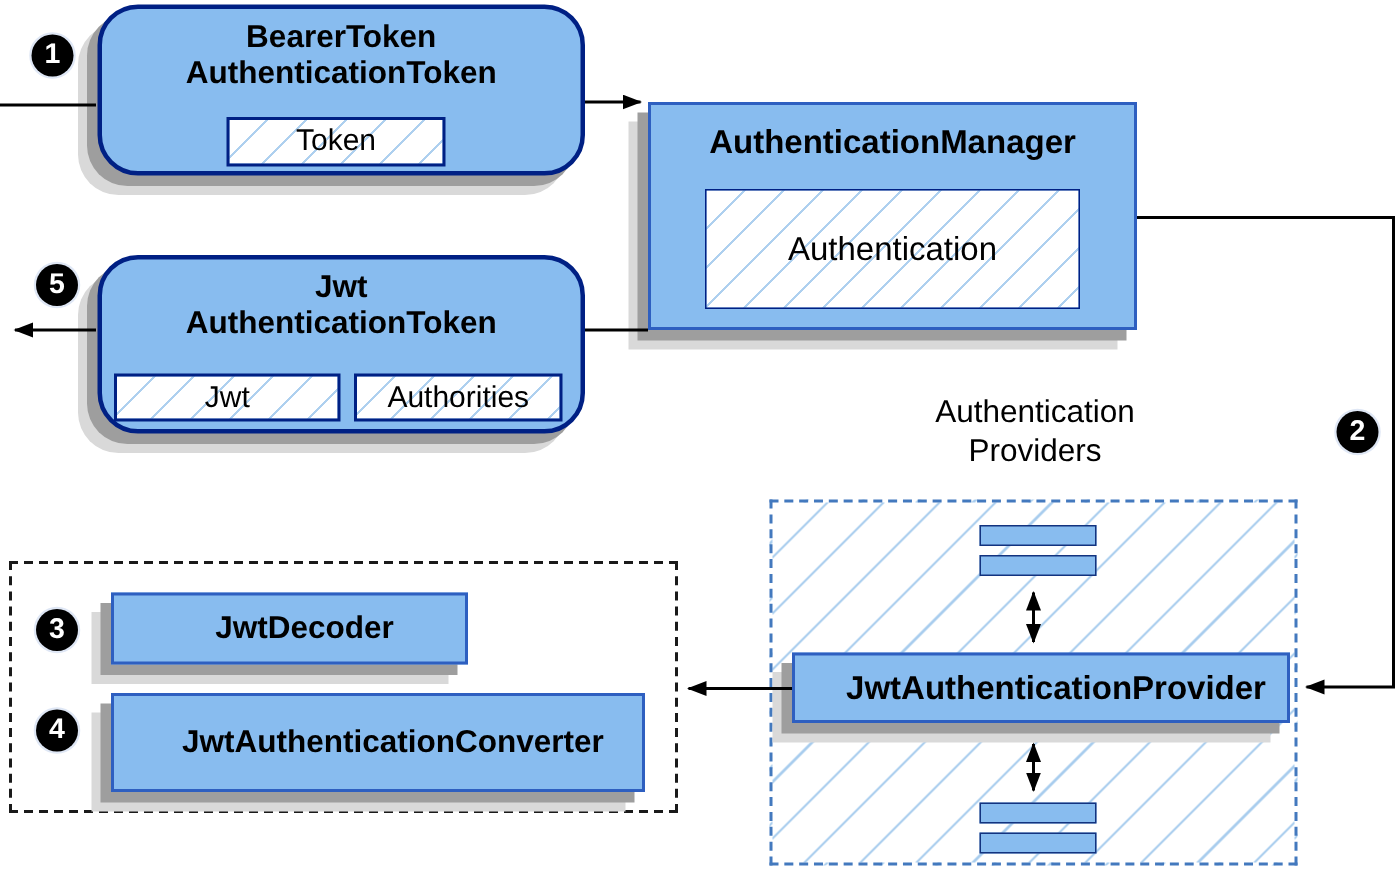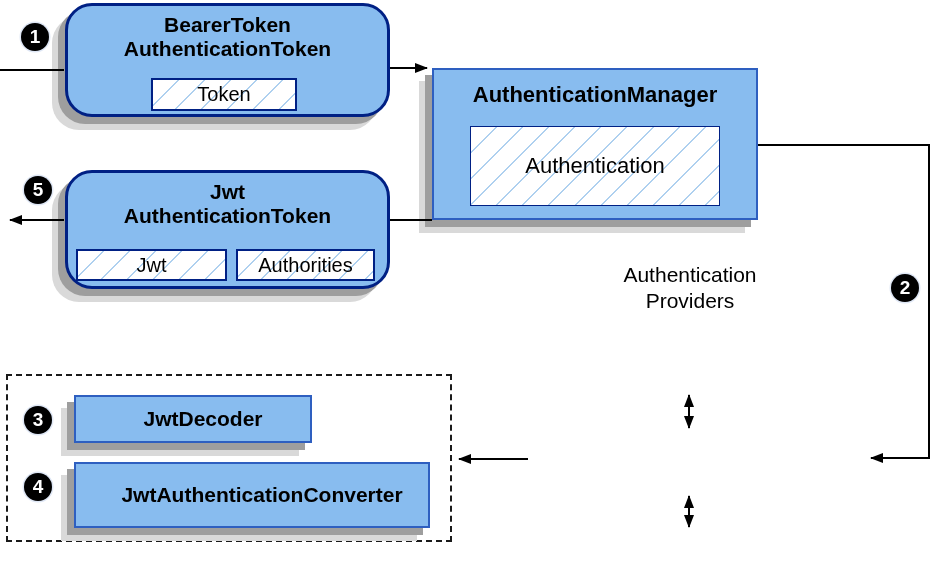"JwtAuthenticationProvider" div { html: none -> <div> <div></div> <div></div> <div>JwtAuthenticationProvider</div> <div></div> <div></div> </div> }
